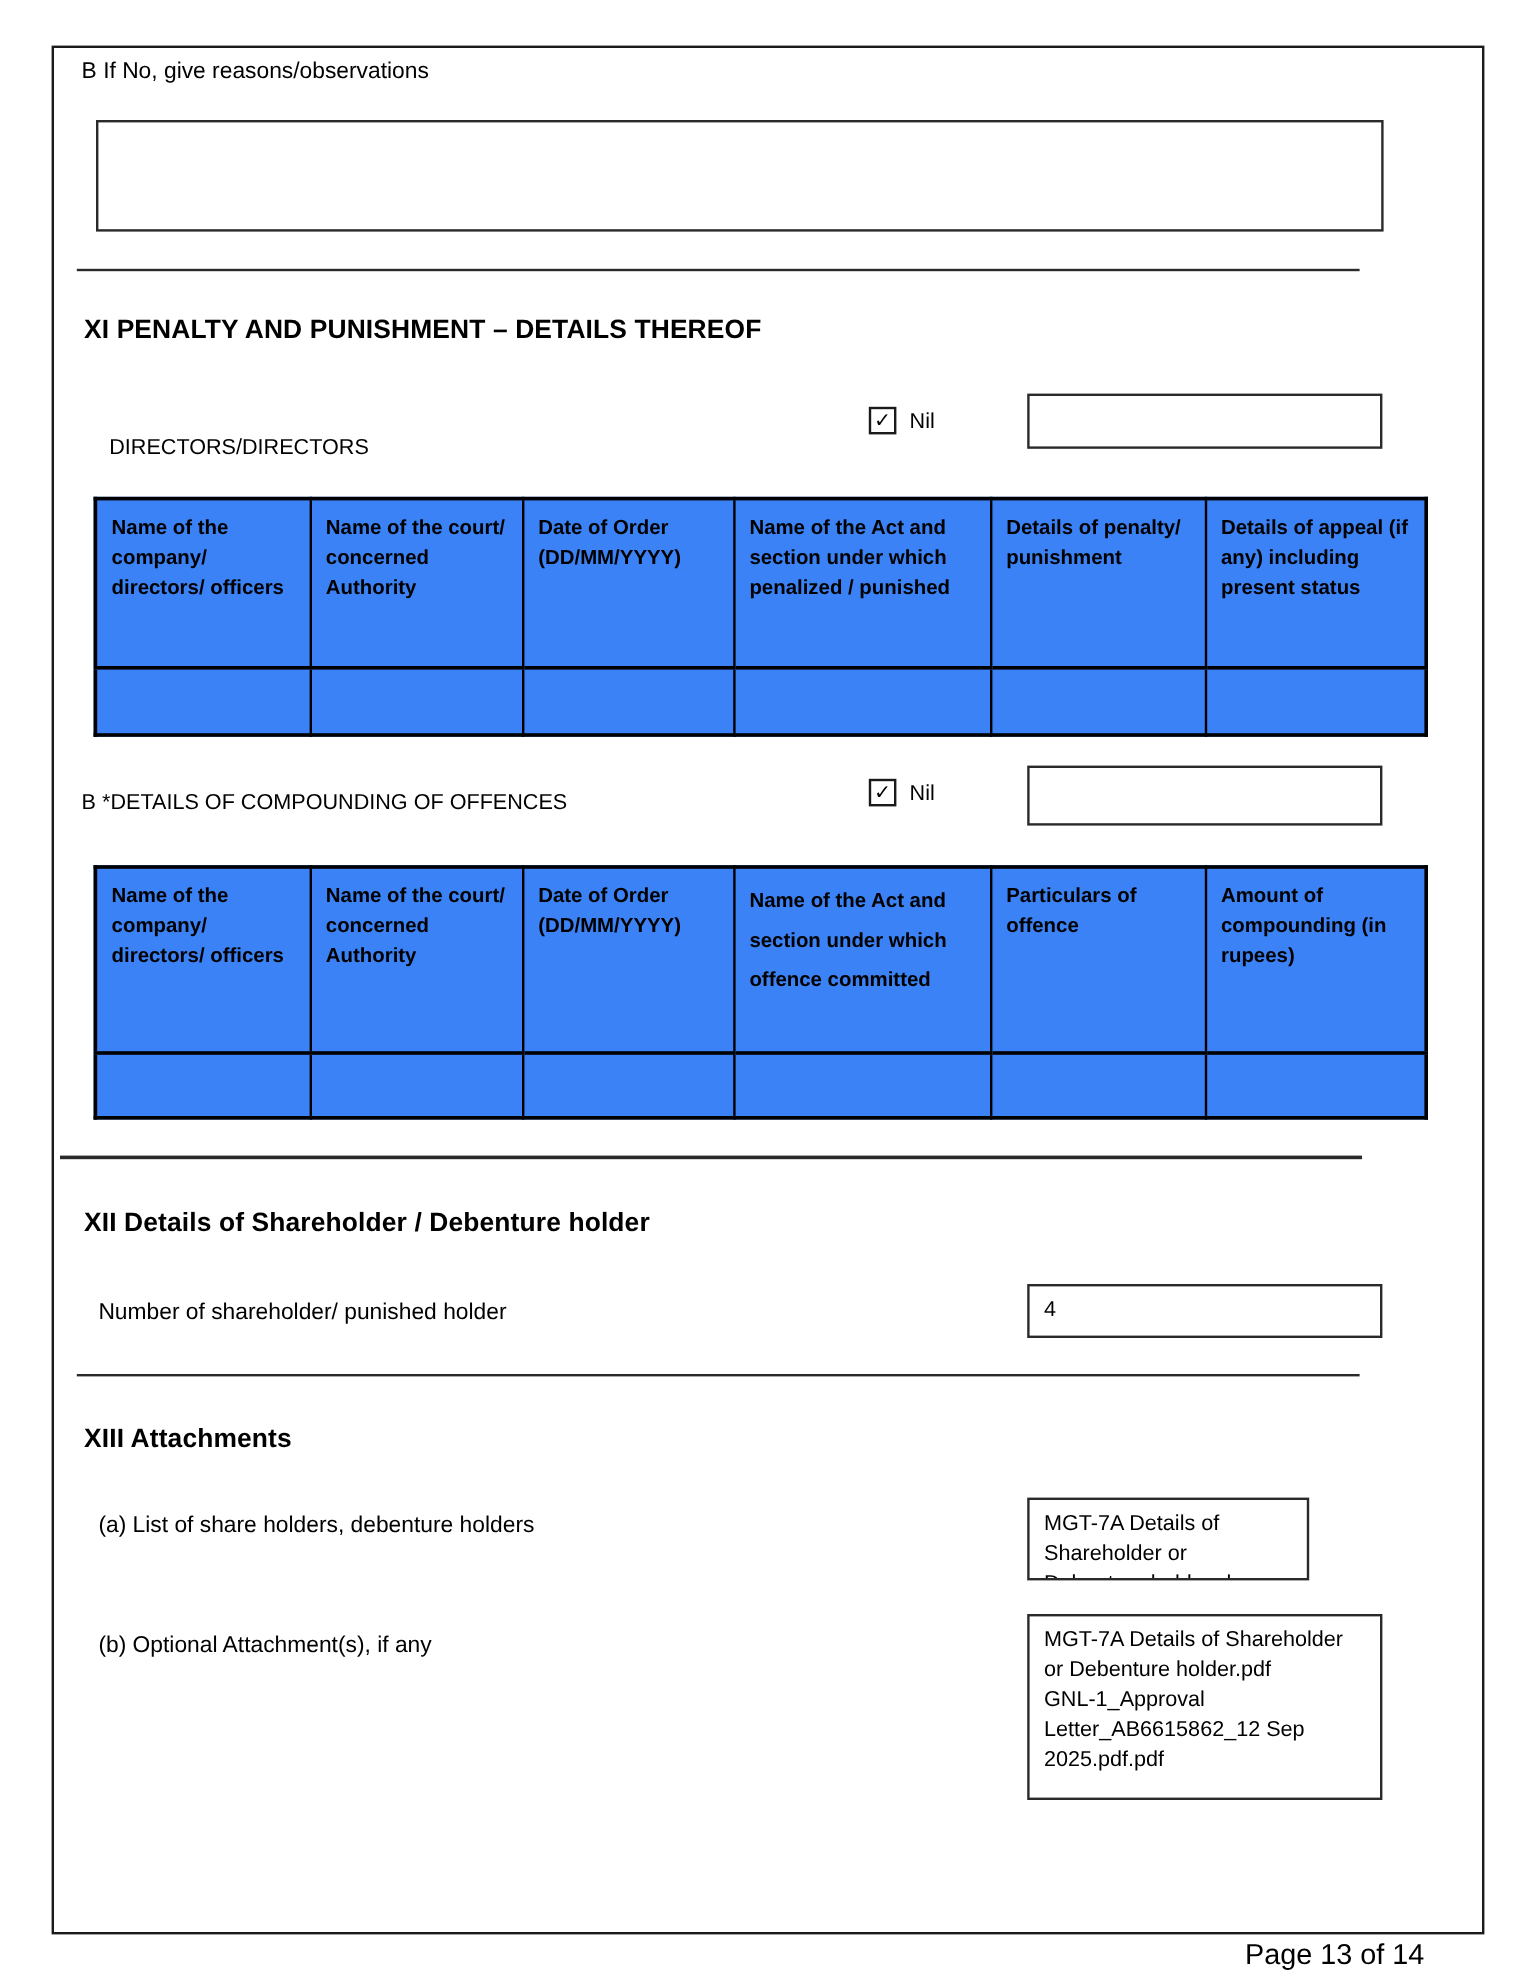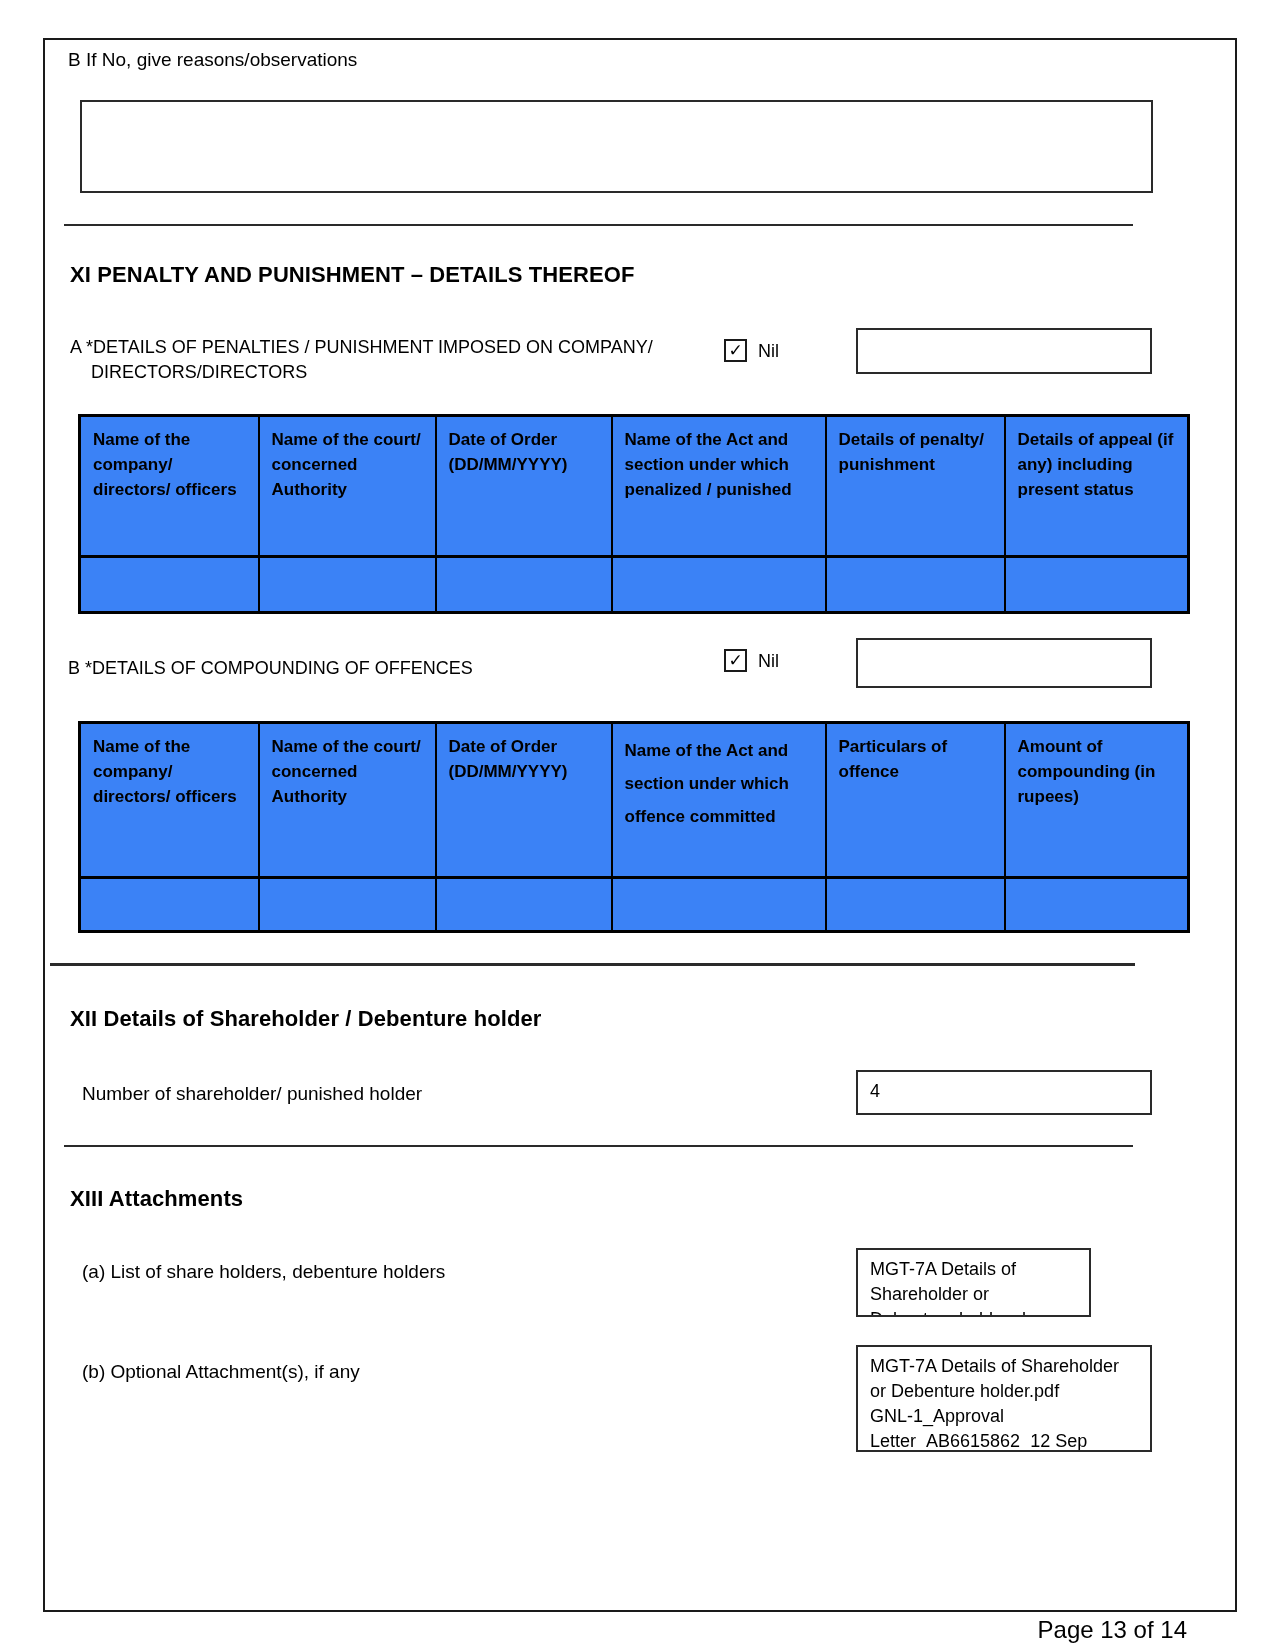"A *DETAILS OF PENALTIES /" div.abs { html: <div>A *DETAILS OF PENALTIES / PUNISHMENT IMPOSED ON COMPANY/</div> -> none }
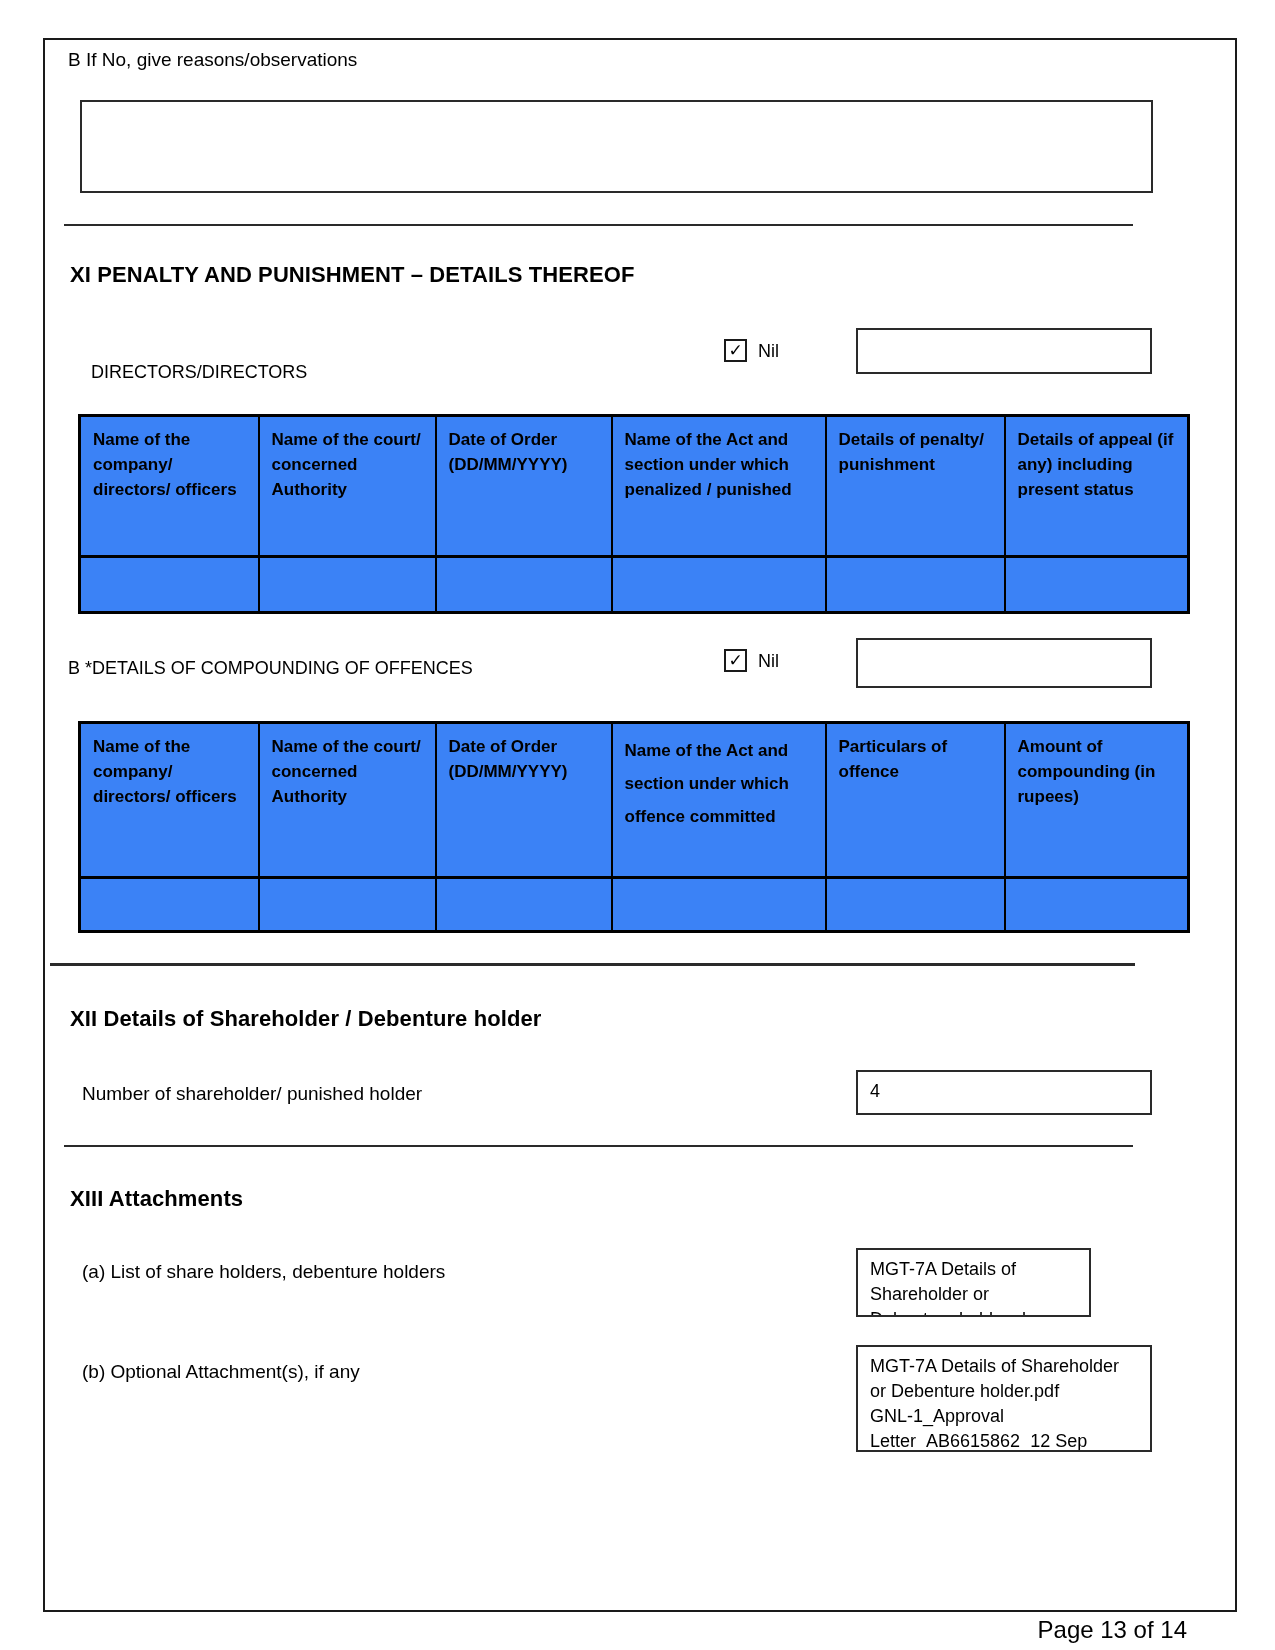"MGT-7A Details of Shareholder or Debenture holder.pdf" div.abs { height: 107px -> 155px }
